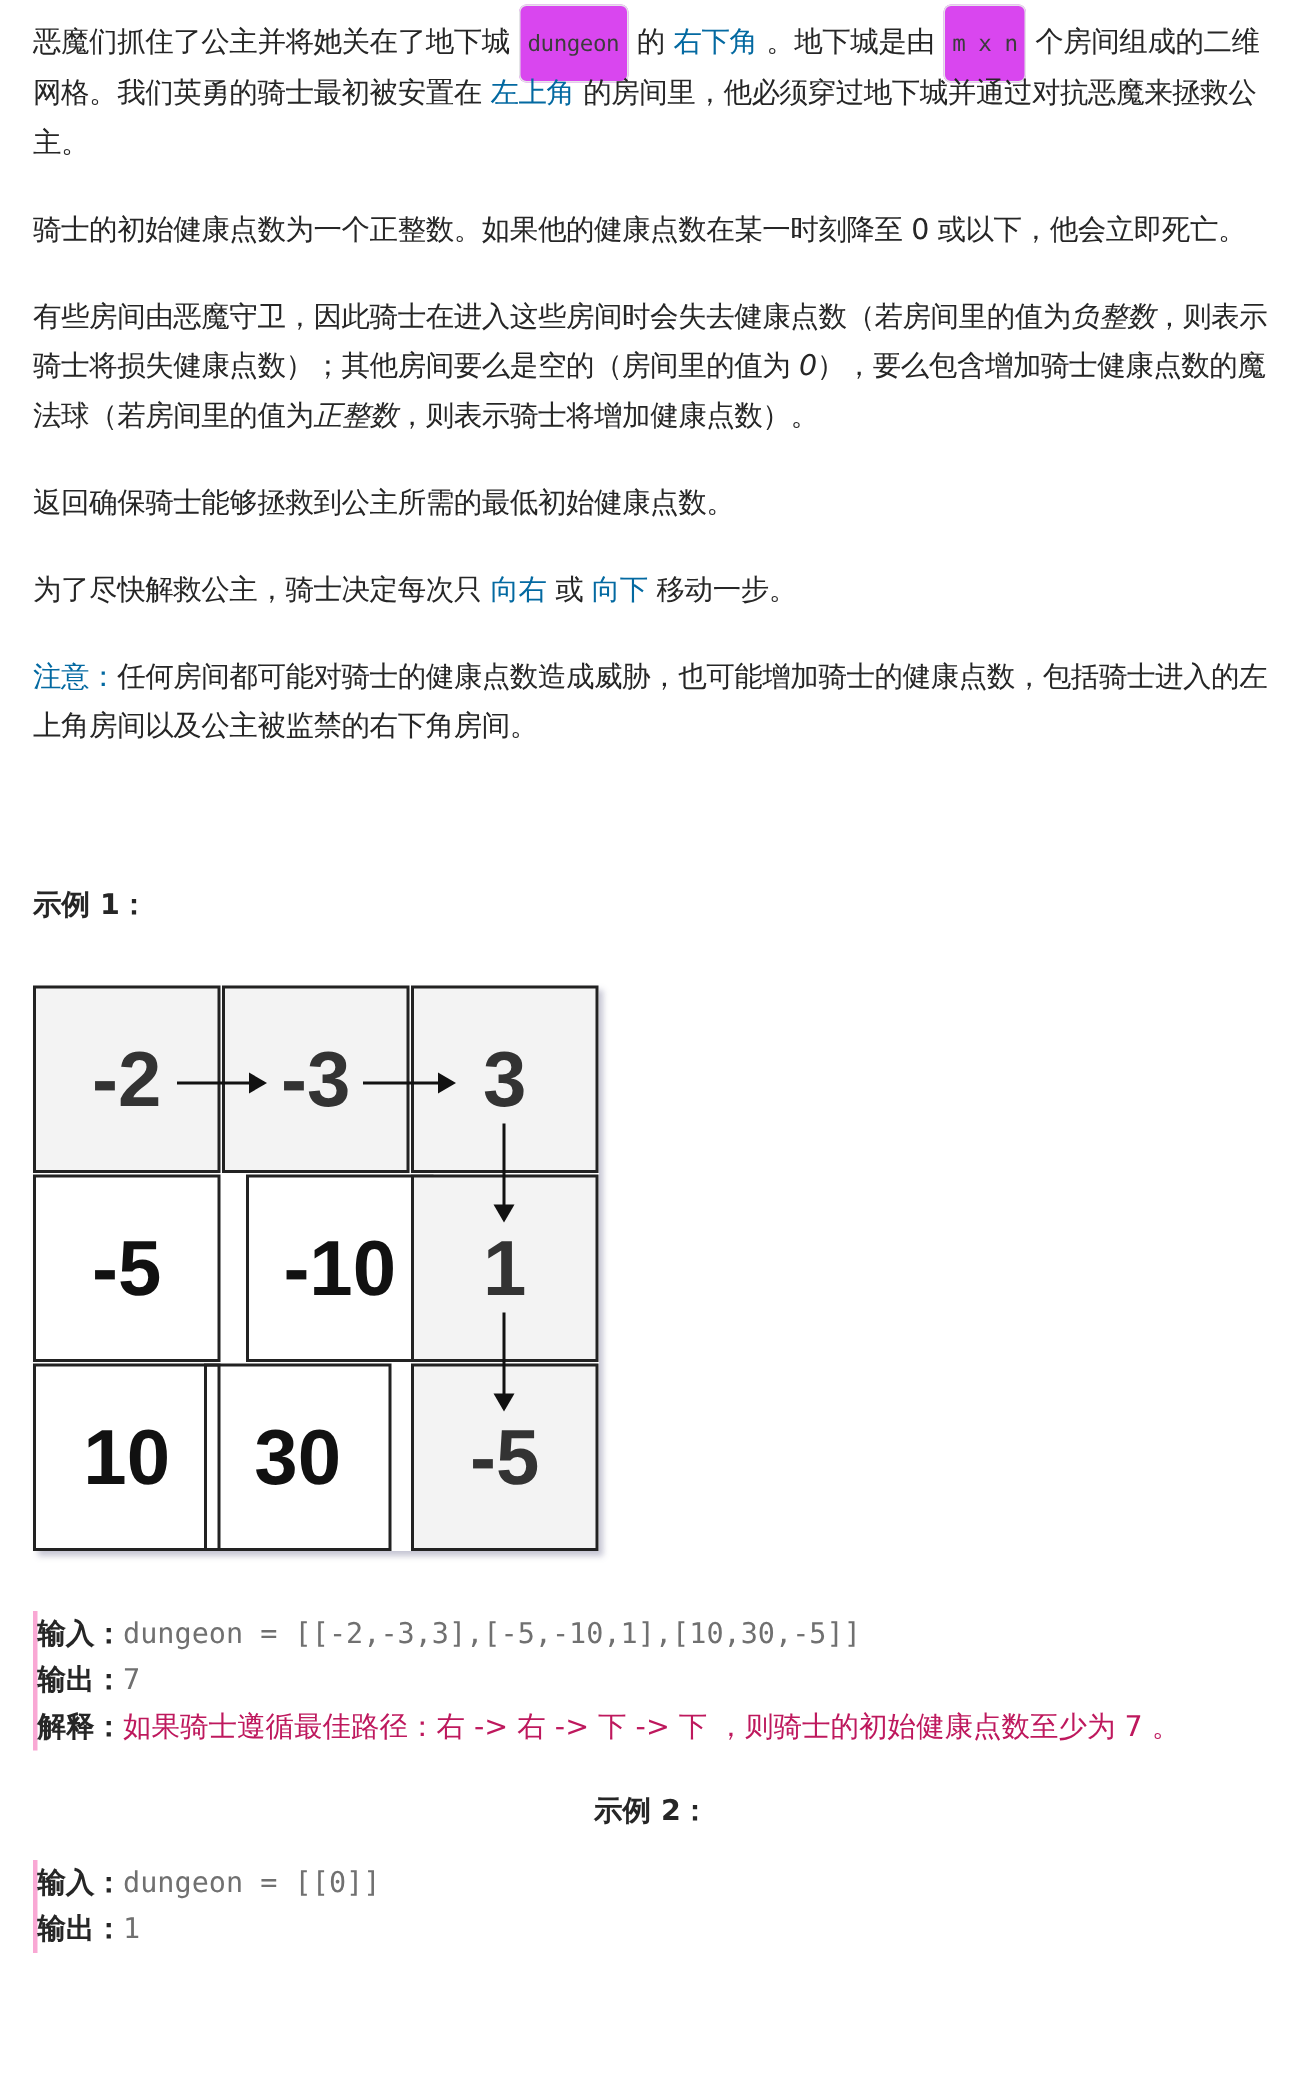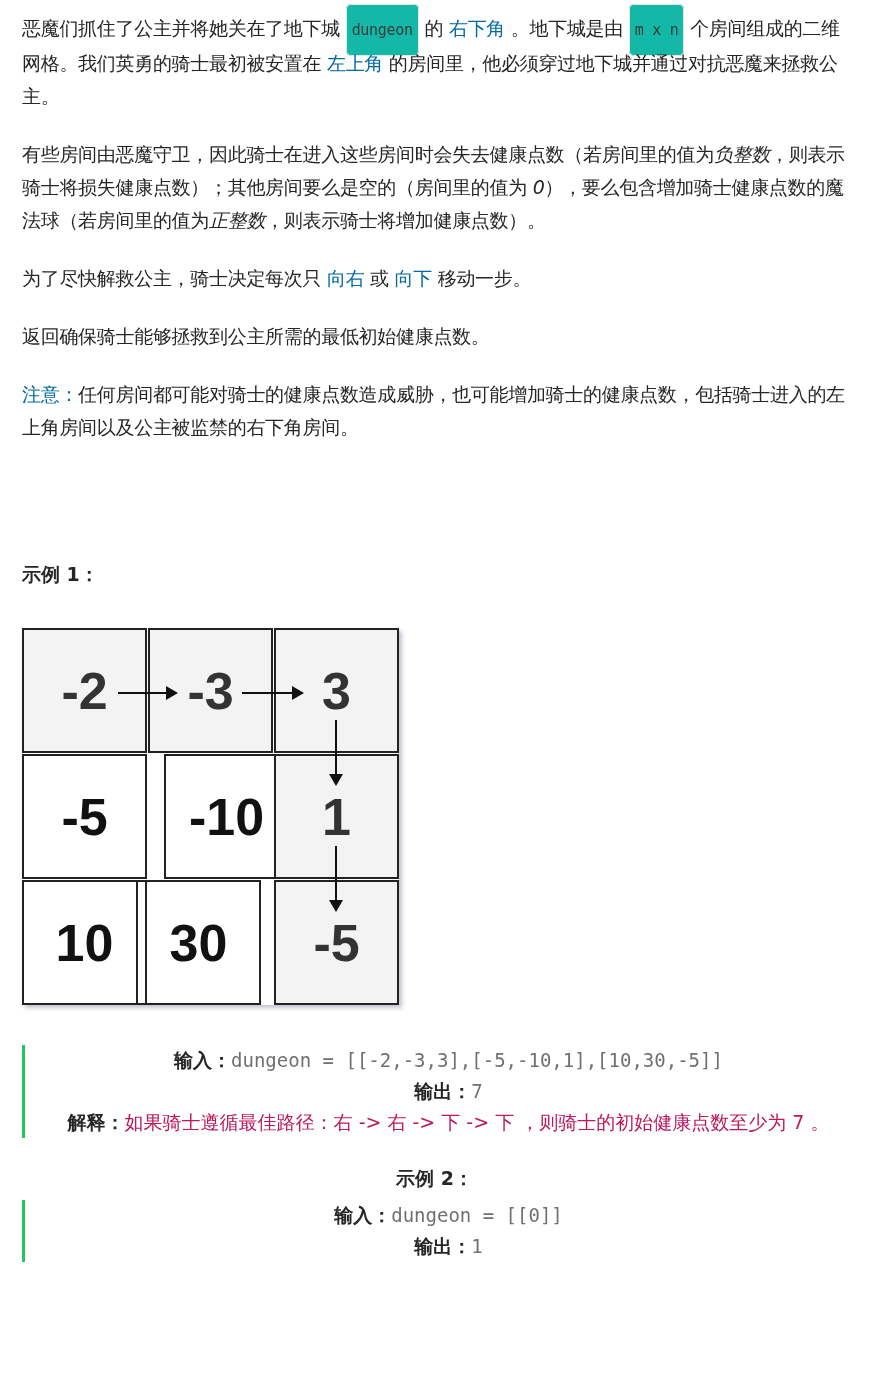"dungeon" code.inline { background: #14b8a6 -> #d946ef }
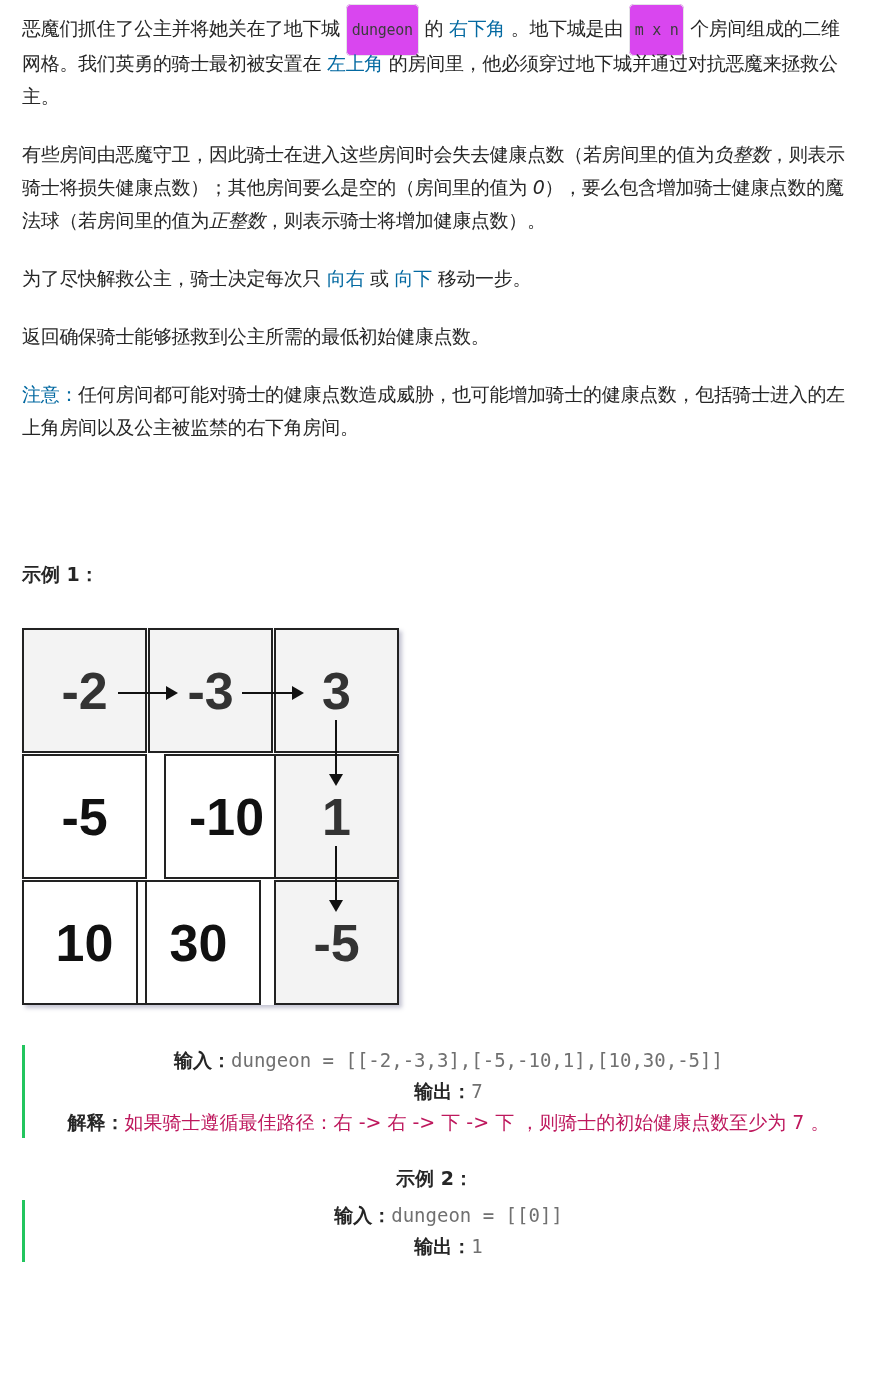"骑士的初始健康点数为一个正整数。如果他的健康点数在某一时刻降至 0" p.para { html: none -> <p>骑士的初始健康点数为一个正整数。如果他的健康点数在某一时刻降至 0 或以下，他会立即死亡。</p> }
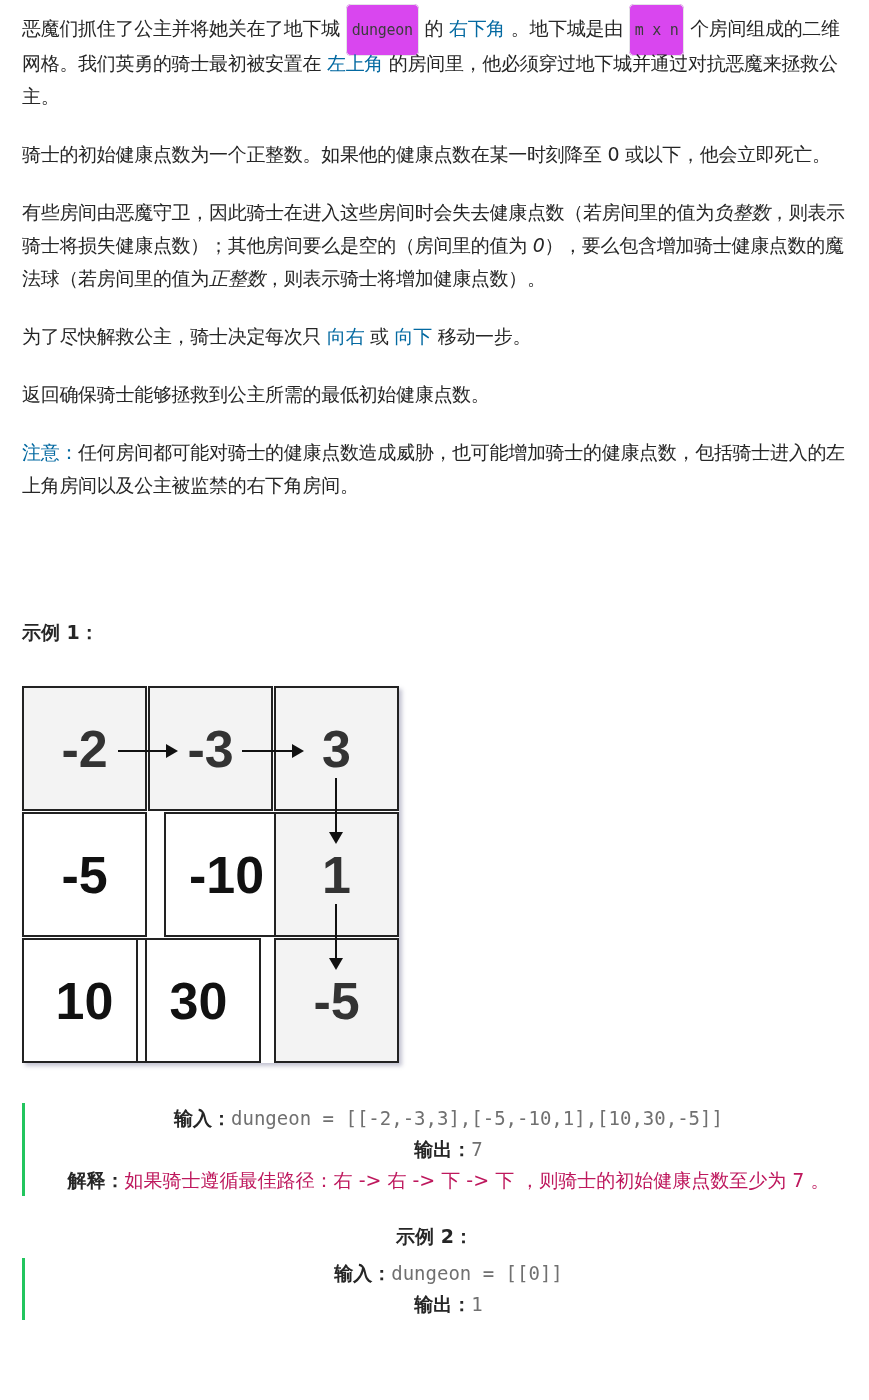"为了尽快解救公主，骑士决定每次只 向右 或 向下 移动一步。" p.para { order: before "返回确保骑士能够拯救到公主所需的最低初始健康点数。" -> after "返回确保骑士能够拯救到公主所需的最低初始健康点数。" }
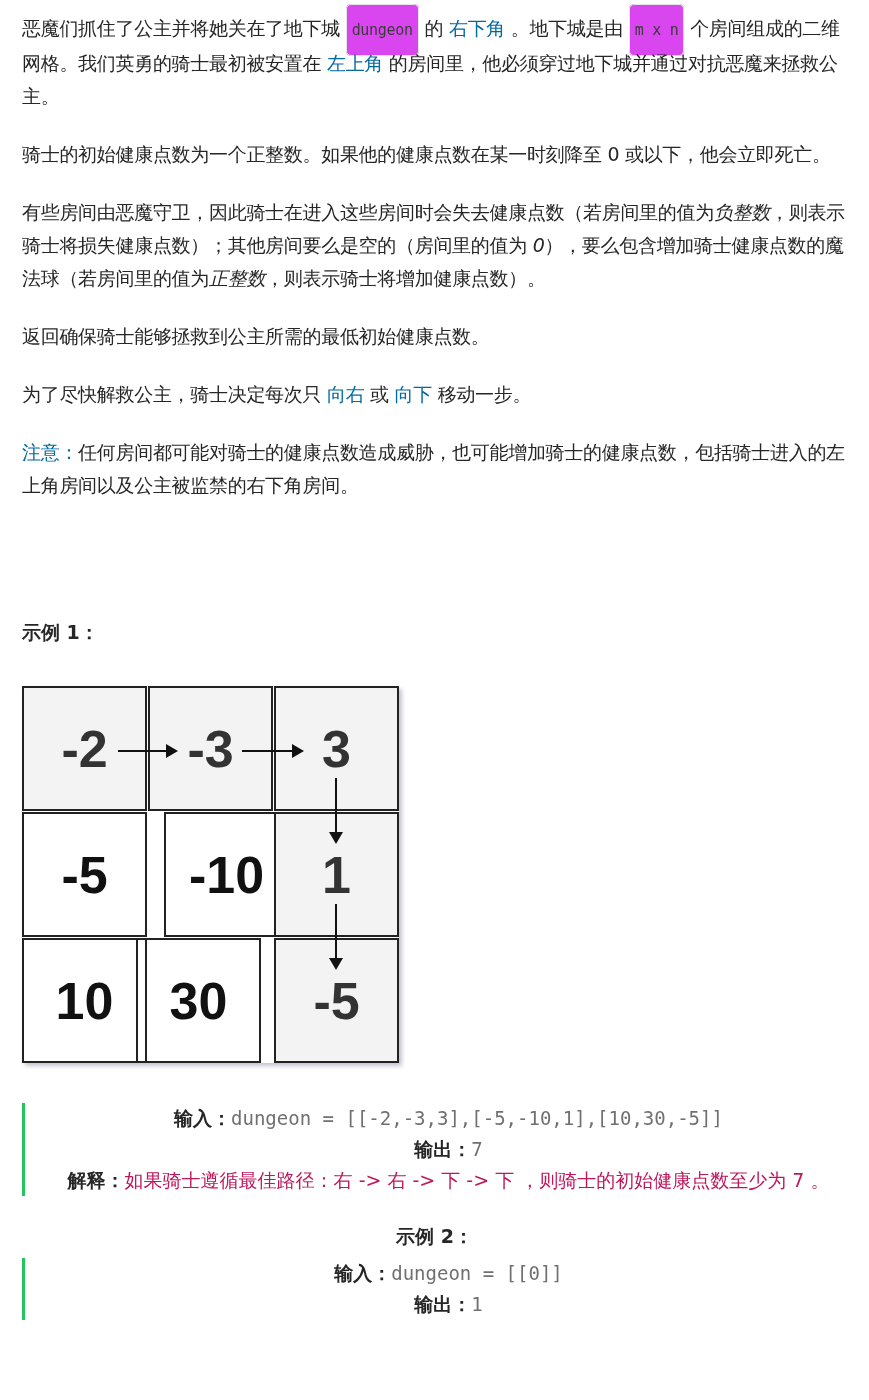"示例 1：" h3.example { margin-top: 116px -> 88px }
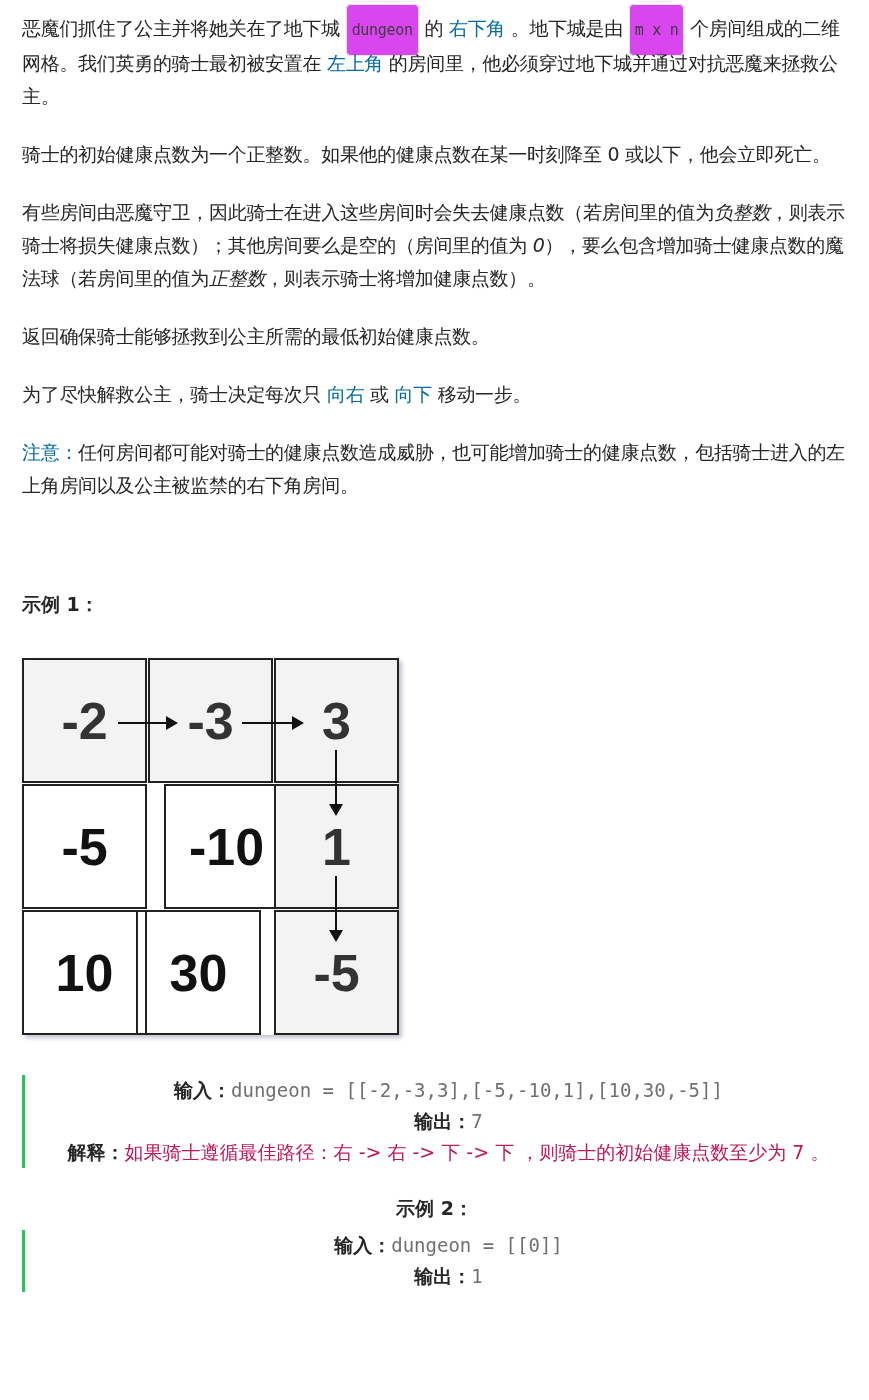"输入：dungeon =" .quote { border-left: 3px solid #22c55e -> 3px solid #f9a8d4; padding-left: 25px -> none; text-align: center -> none }
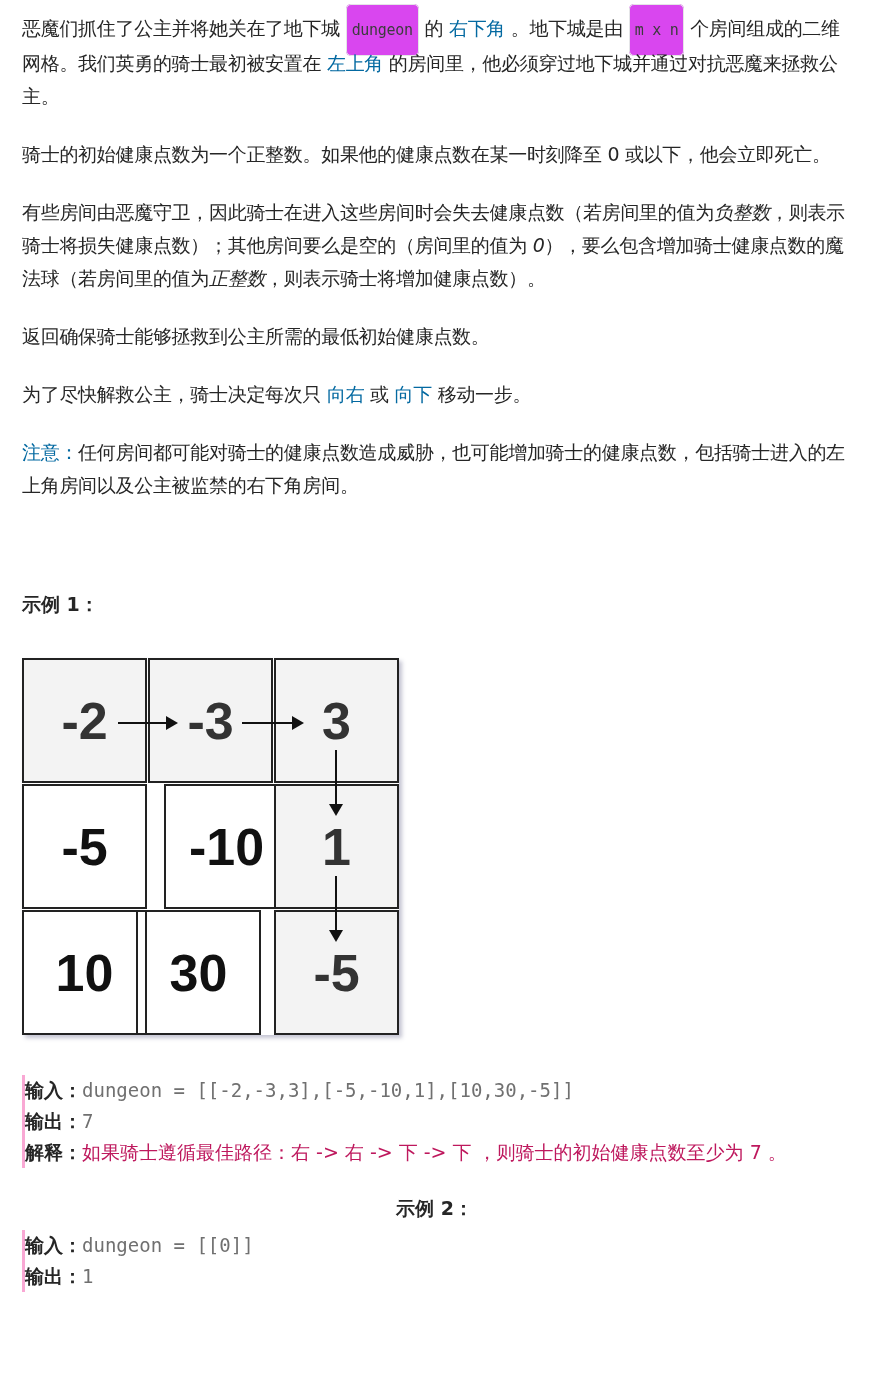"输入：dungeon = [[0]]" div.quote { margin-top: 8px -> 19px }
